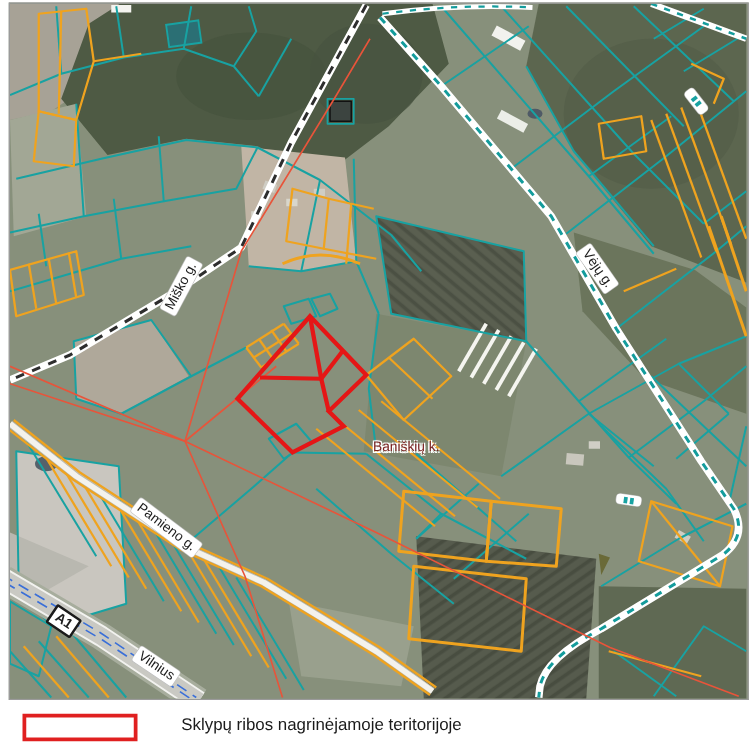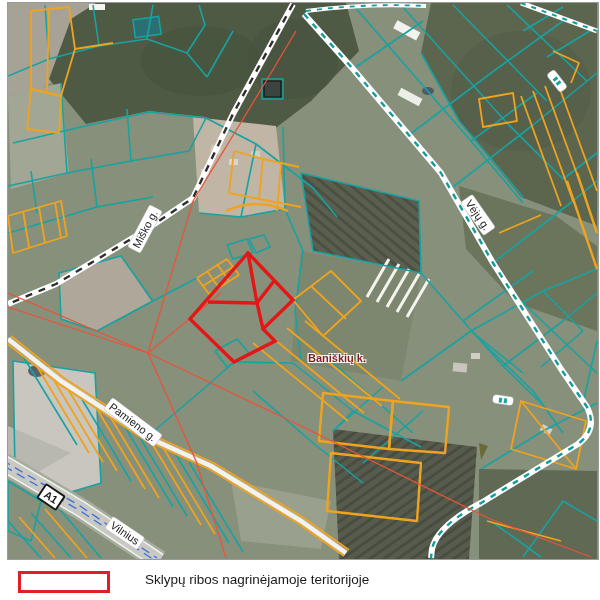"Baniškių k." .place { font-weight: bold -> normal; margin-left: 12px -> none }
